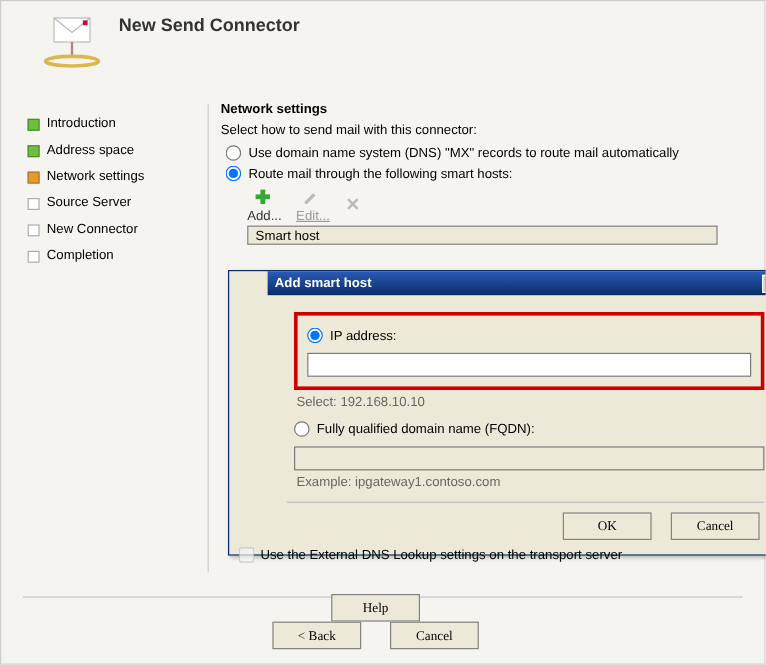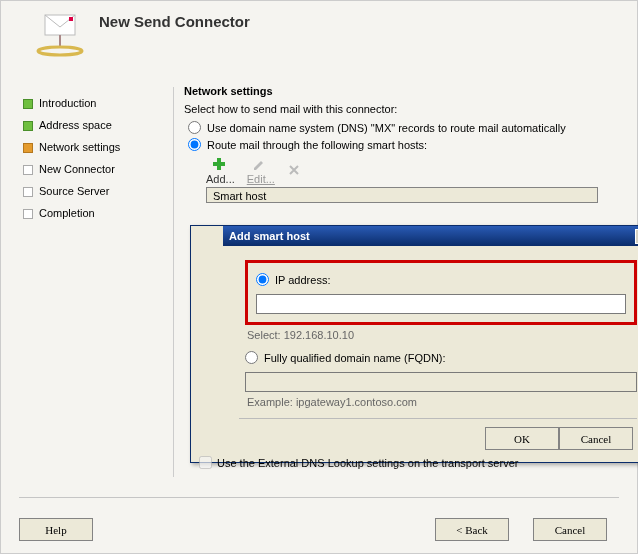"New Connector" div.sb-item { order: before "Source Server" -> after "Source Server" }
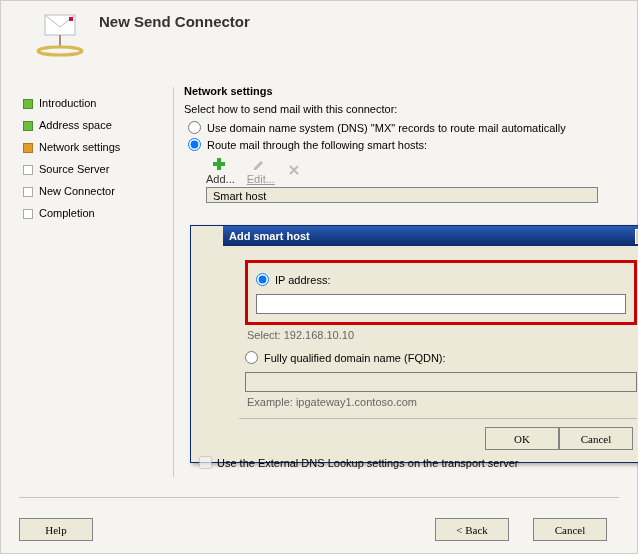"OK" .dlg-buttons { gap: 0 -> 16px }
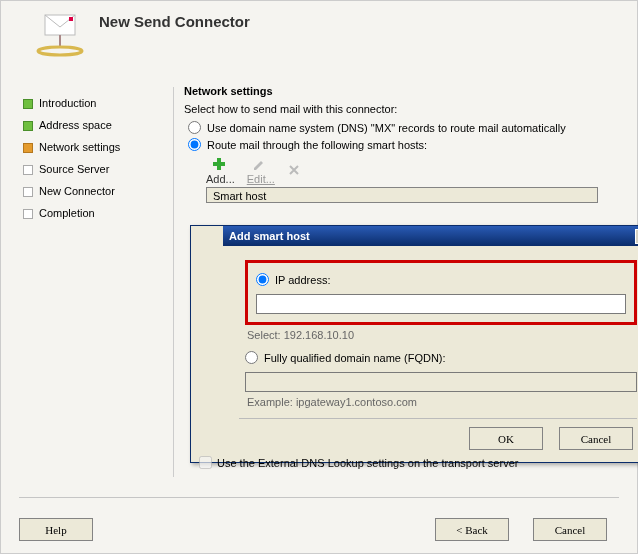"Help" .footer { align-items: flex-start -> center; flex-direction: none -> column }
